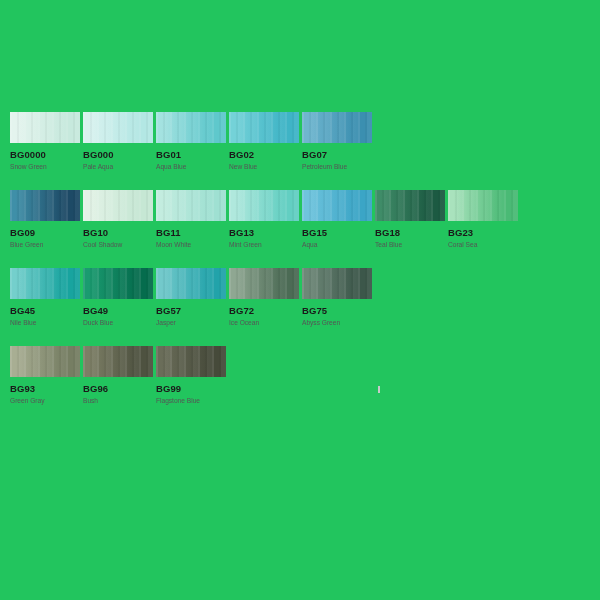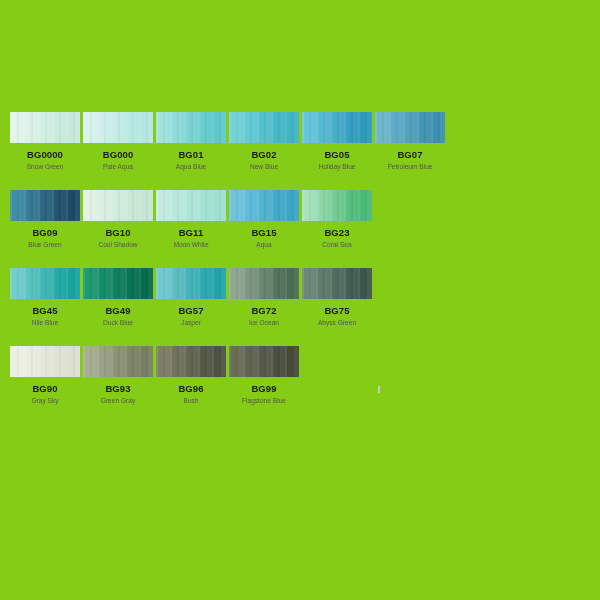"BG0000" #chart-root { background: #84cc16 -> #22c55e; text-align: center -> none }
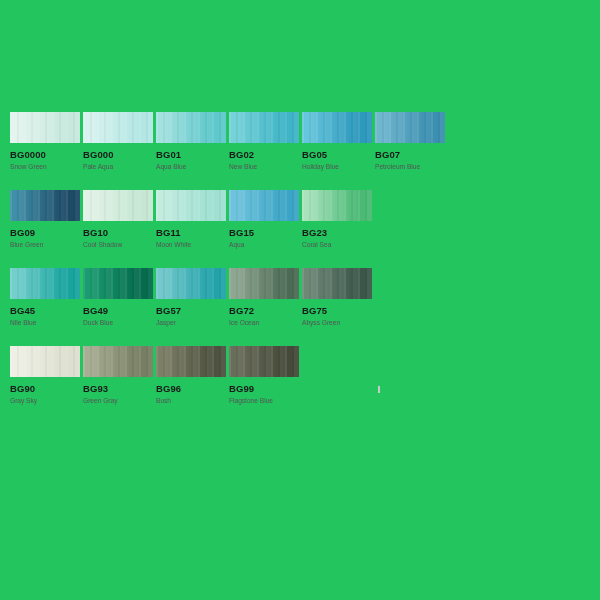"BG05" div.swatch-cell { html: <div> <div> <span></span> </div> <div>BG05</div> <div>Holiday Blue</div> </div> -> none }
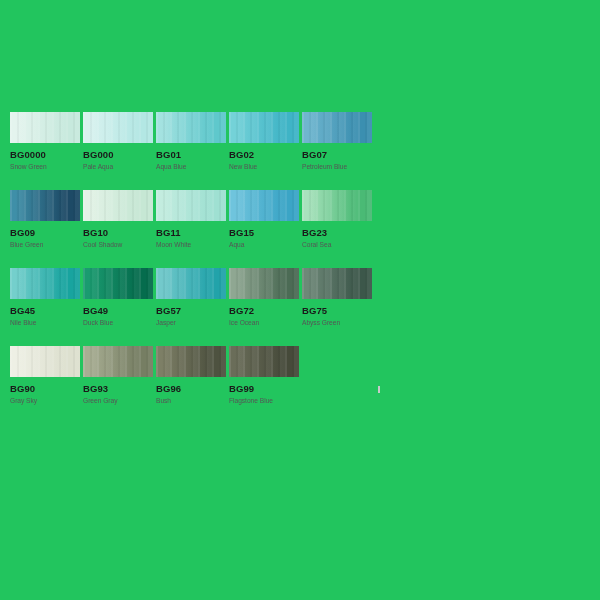"BG13" div.swatch-cell { html: none -> <div> <div> <span></span> </div> <div>BG13</div> <div>Mint Green</div> </div> }
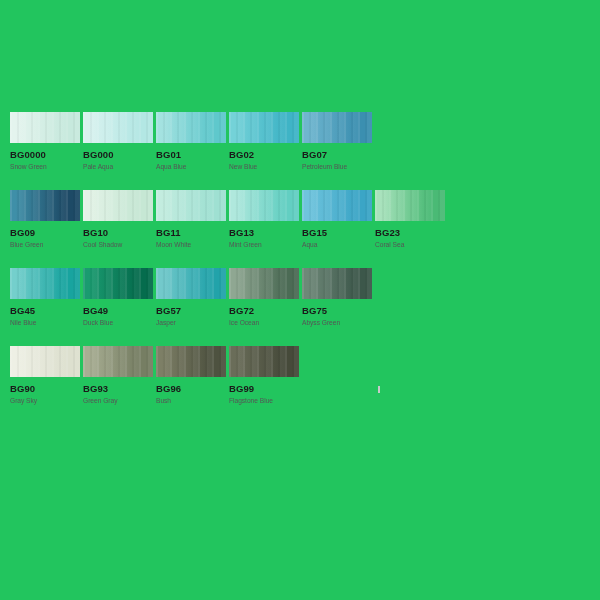"BG18" div.swatch-cell { html: none -> <div> <div> <span></span> </div> <div>BG18</div> <div>Teal Blue</div> </div> }
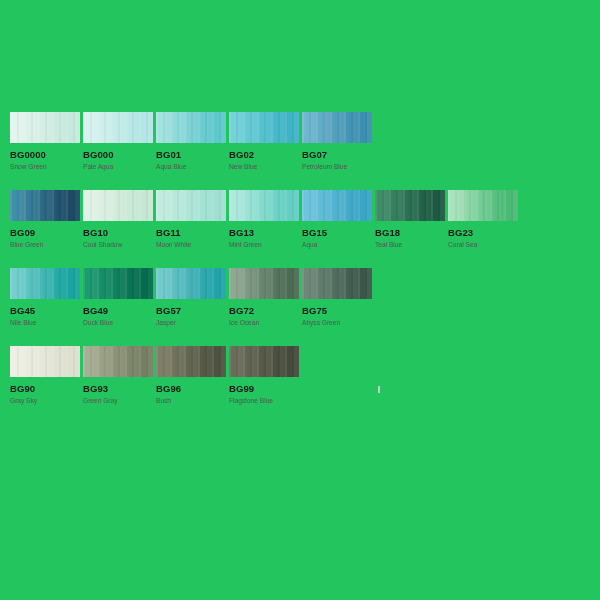"BG90" div.swatch-cell { html: <div> <div> <span></span> </div> <div>BG90</div> <div>Gray Sky</div> </div> -> none }
